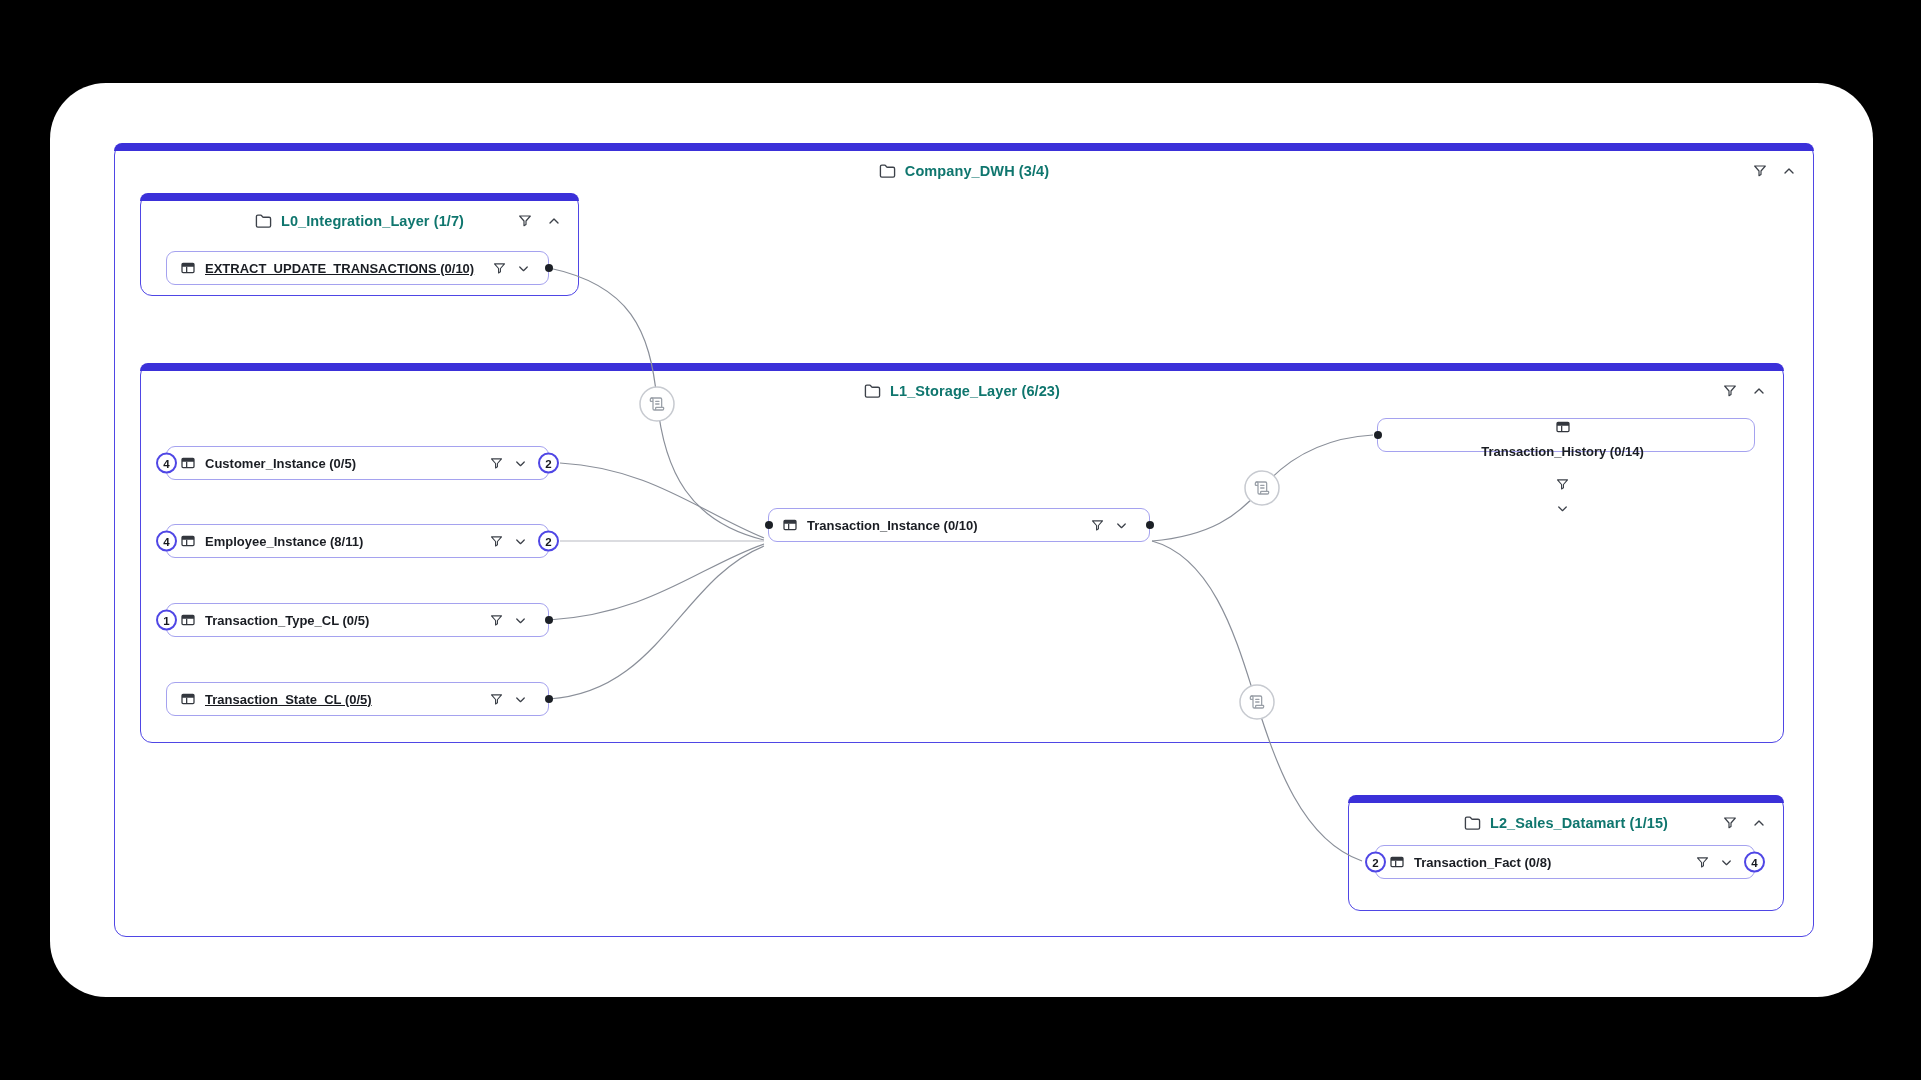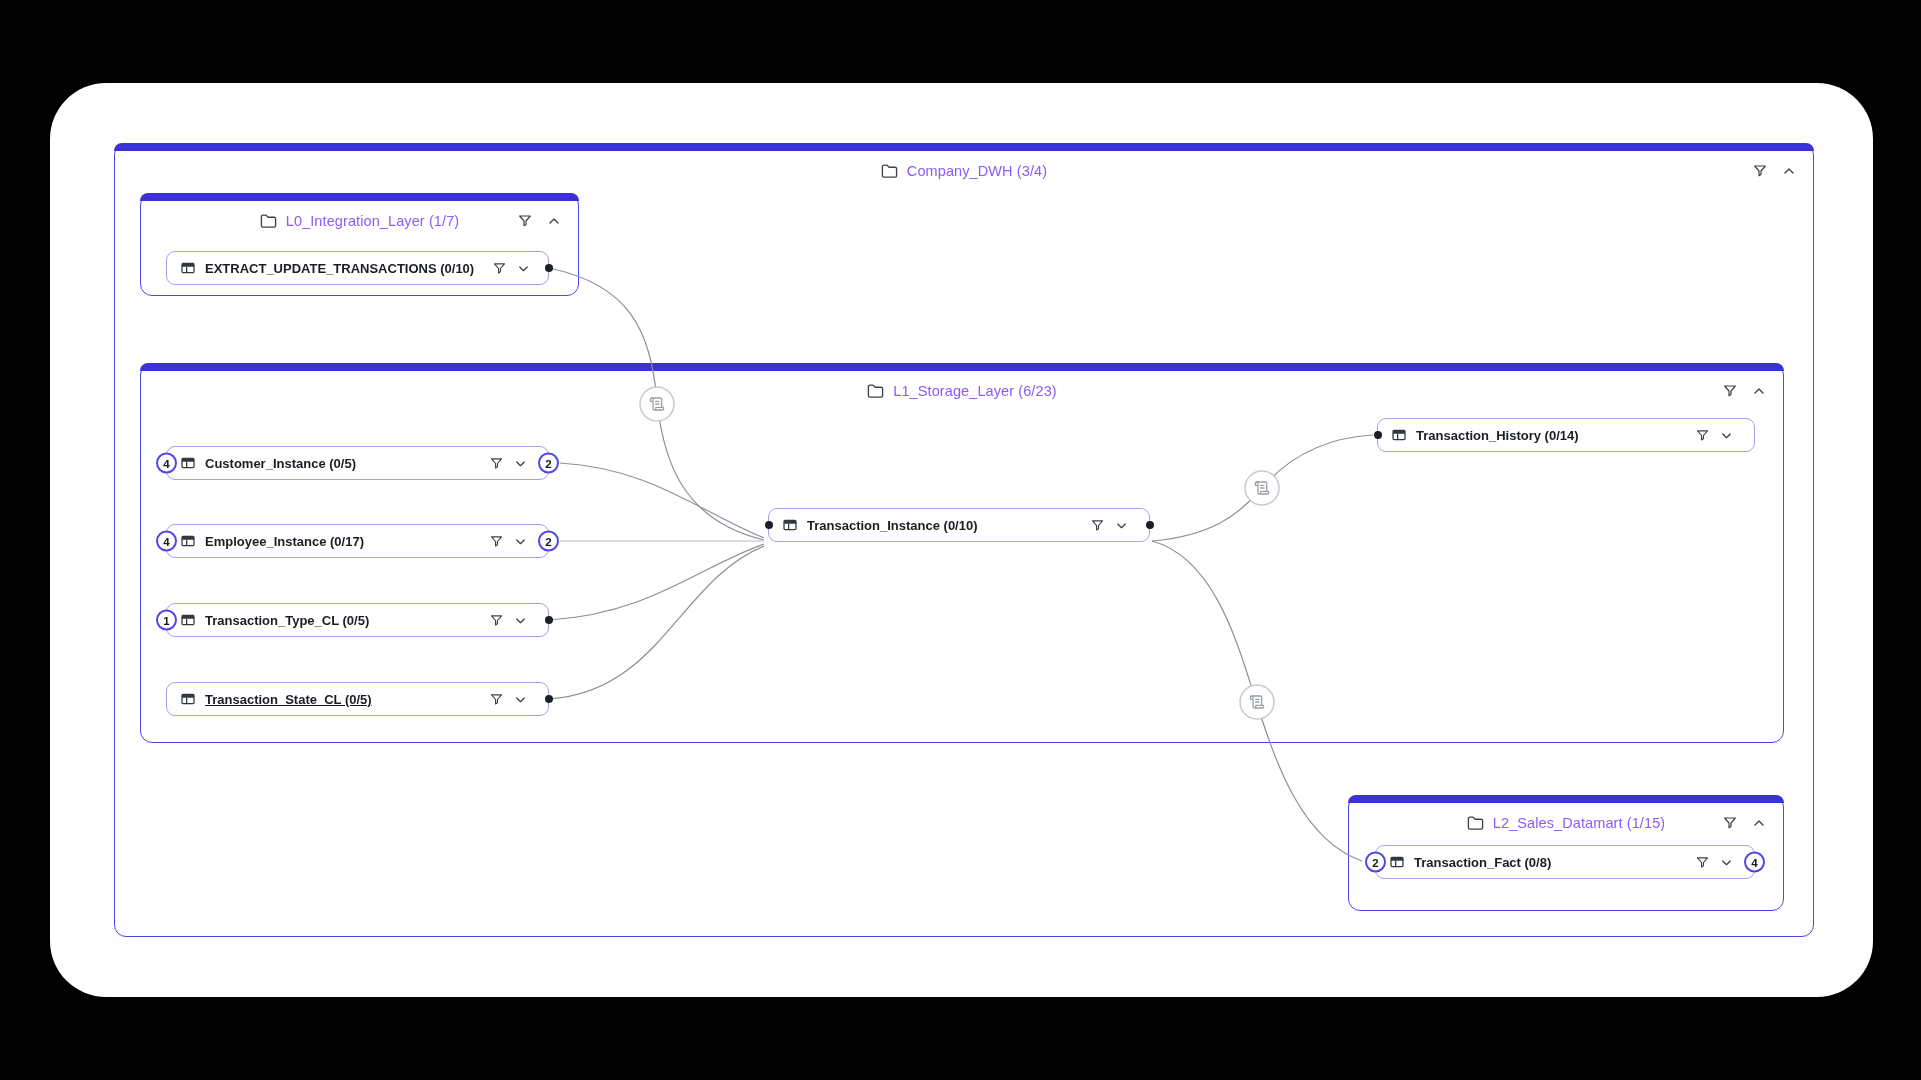"Company_DWH (3/4)" .group-title { color: #8b5cf6 -> #0f766e; font-weight: 400 -> 700 }
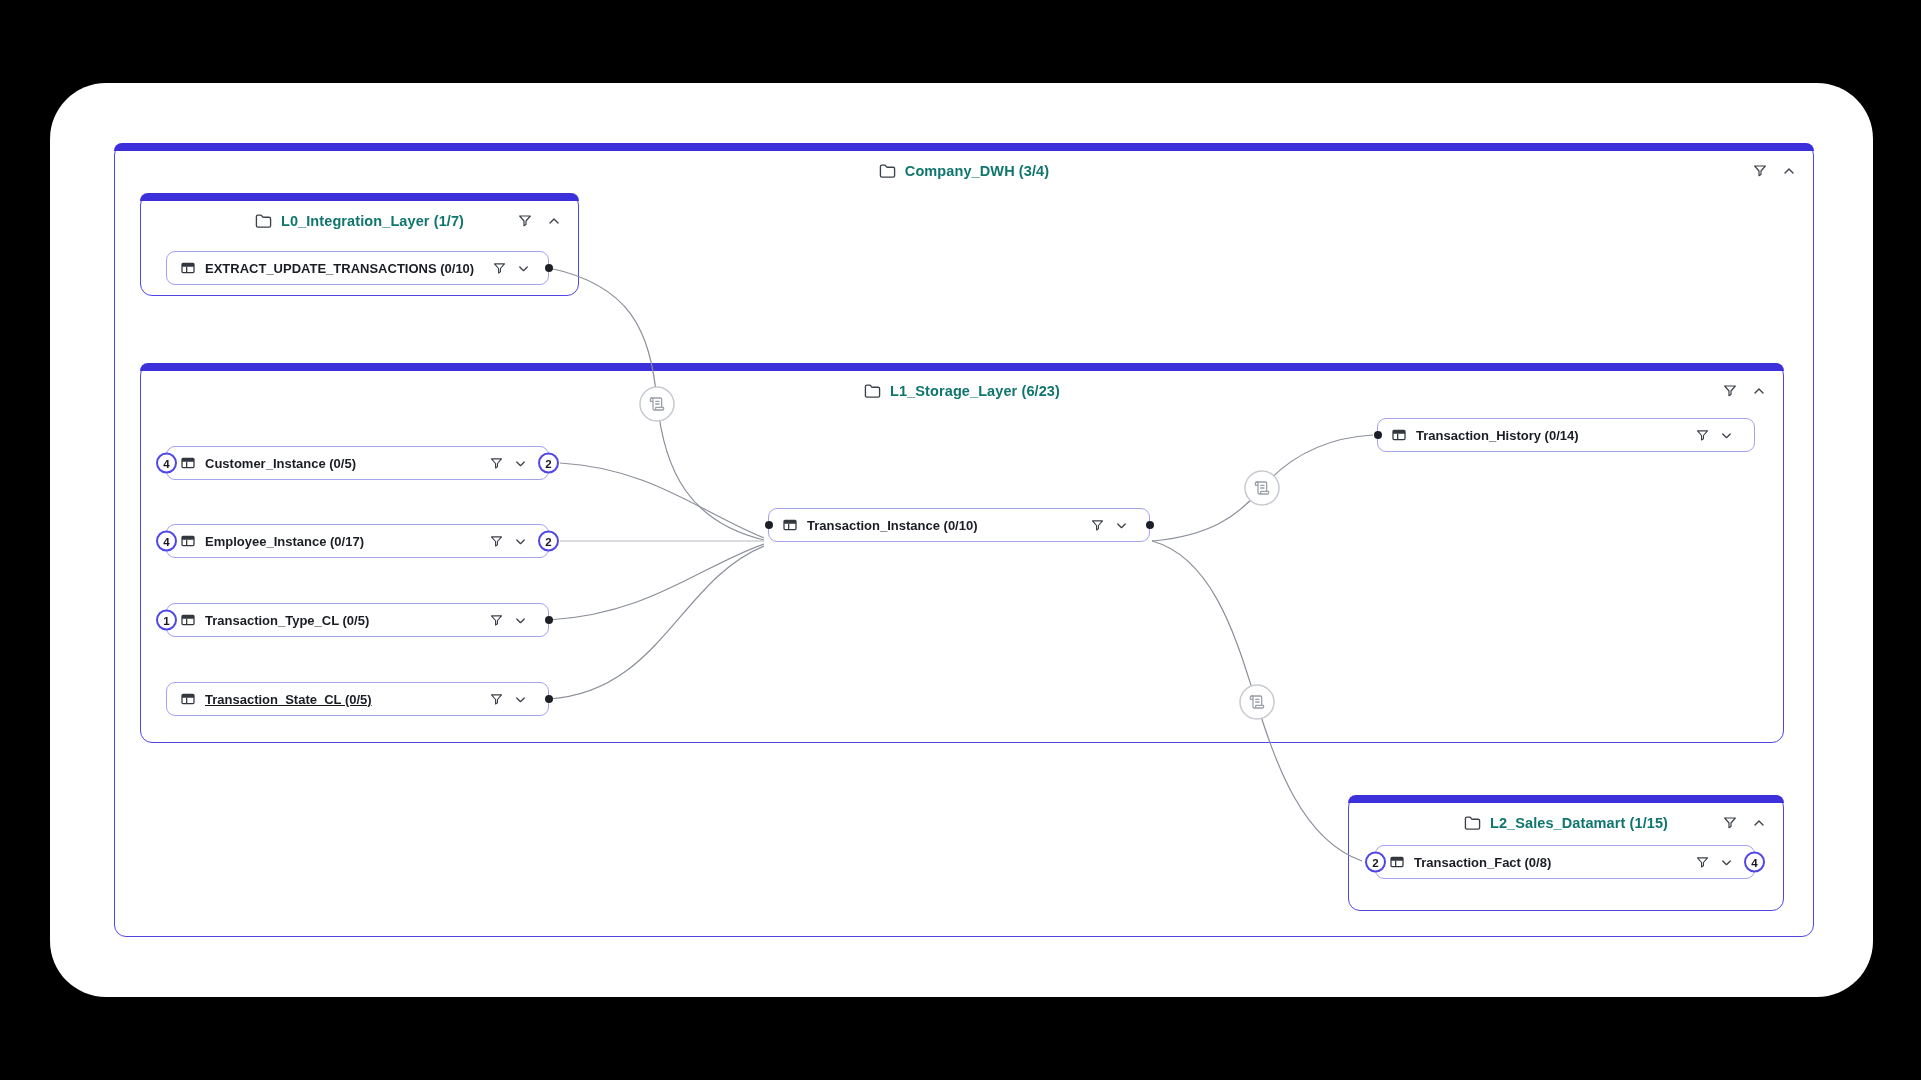"EXTRACT_UPDATE_TRANSACTIONS (0/10)" div.node { text-decoration: none -> underline }
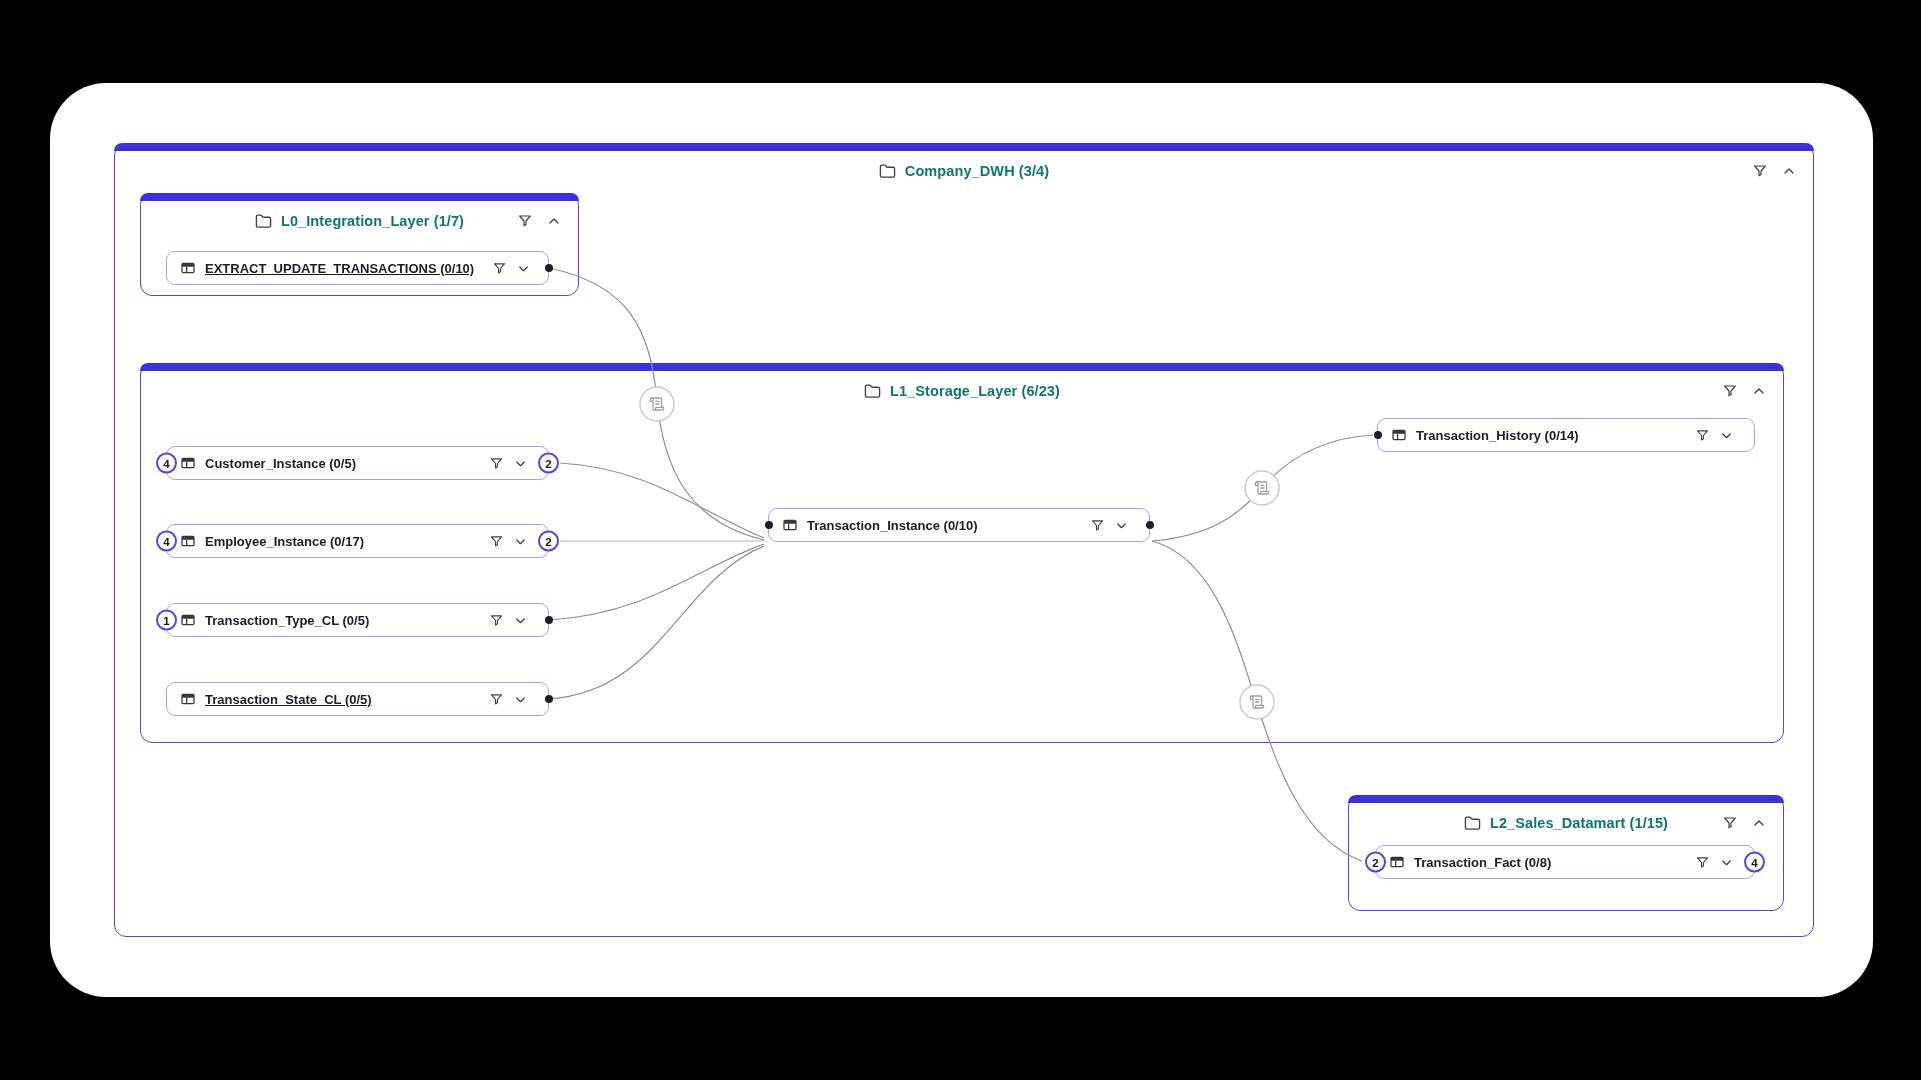"Transaction_History (0/14)" div.node { flex-direction: none -> column }
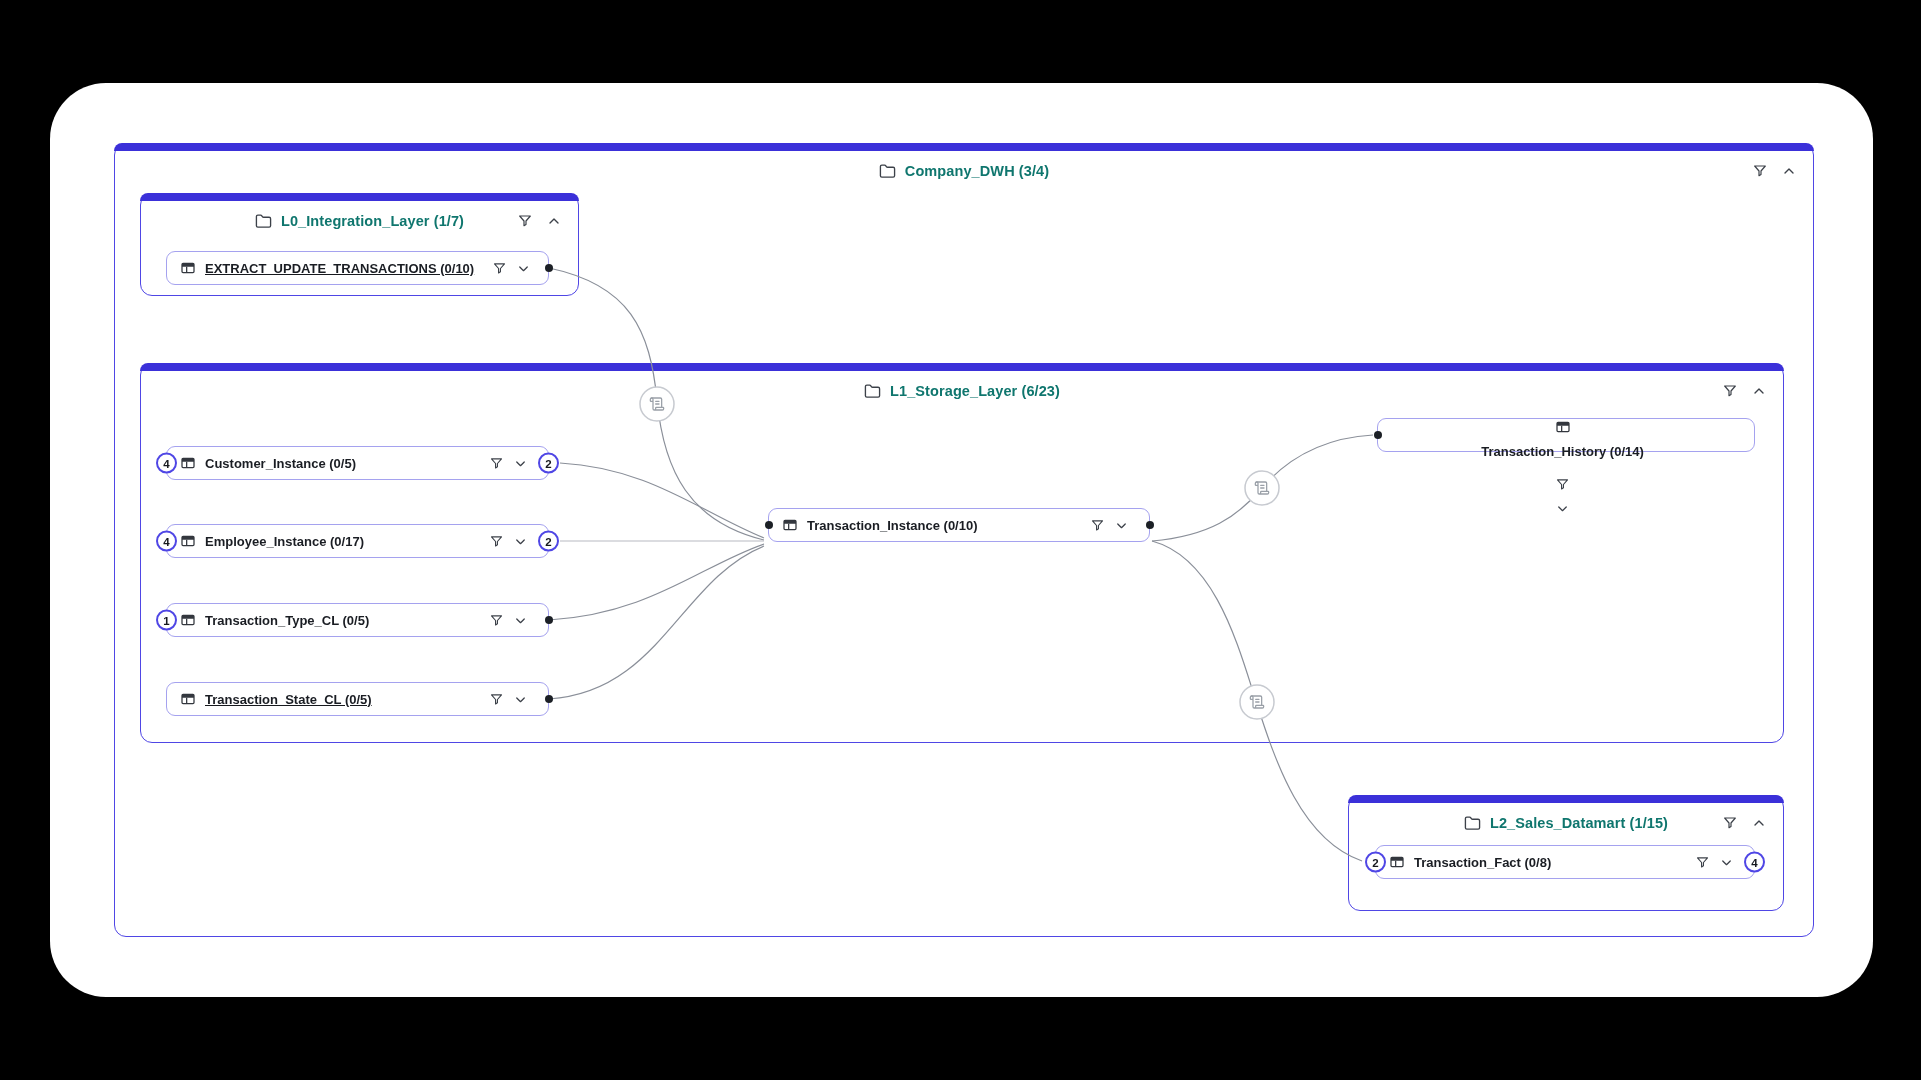"Employee_Instance (0/17)" span.nlabel { text: 0/17 -> 8/11 }
